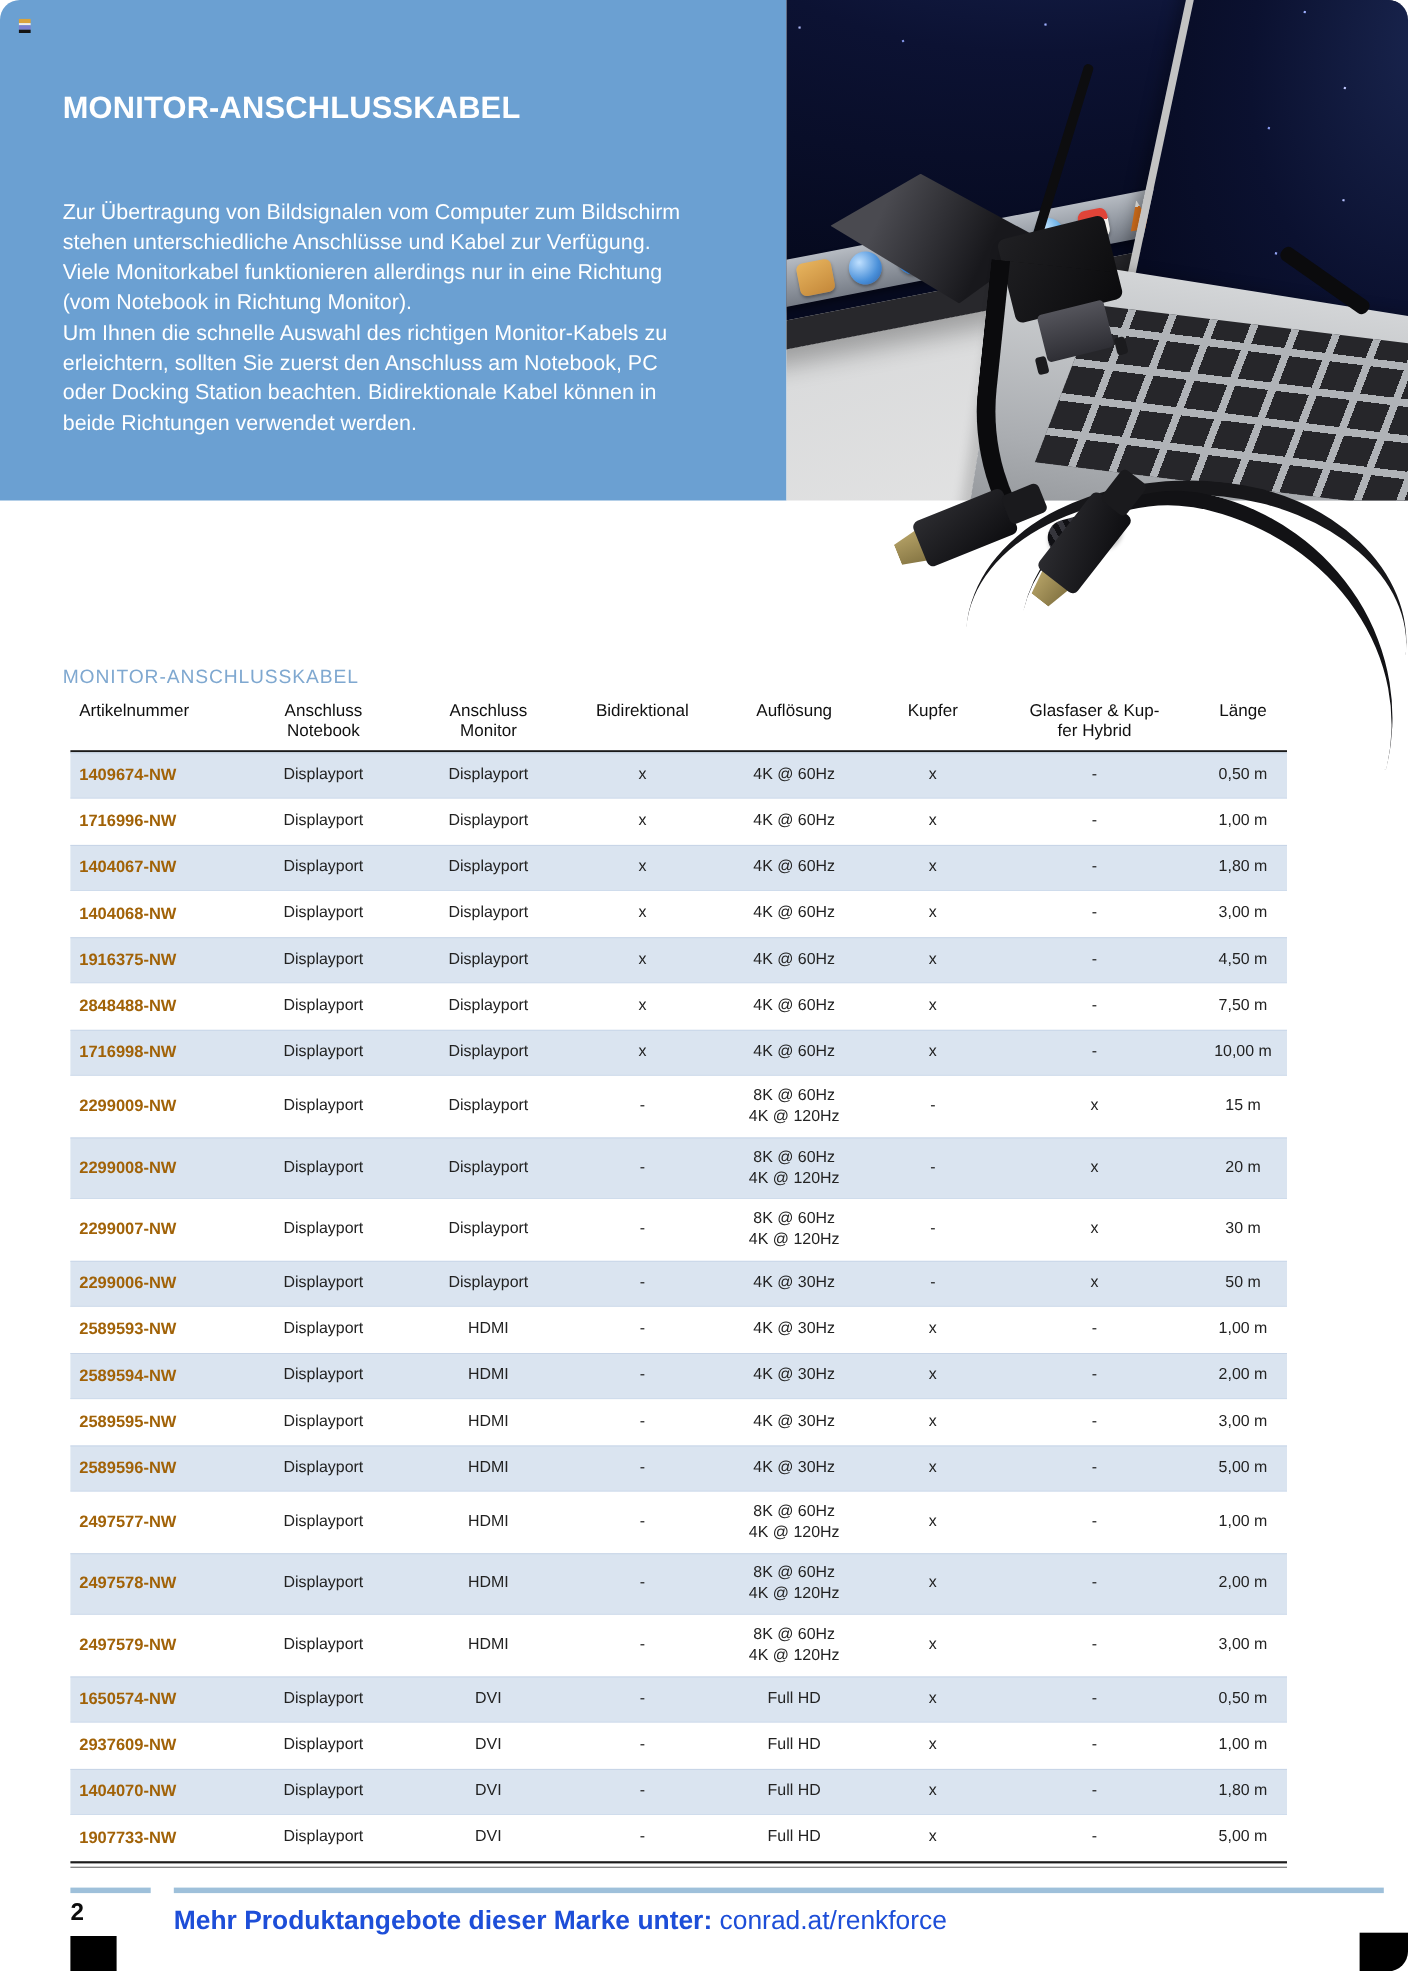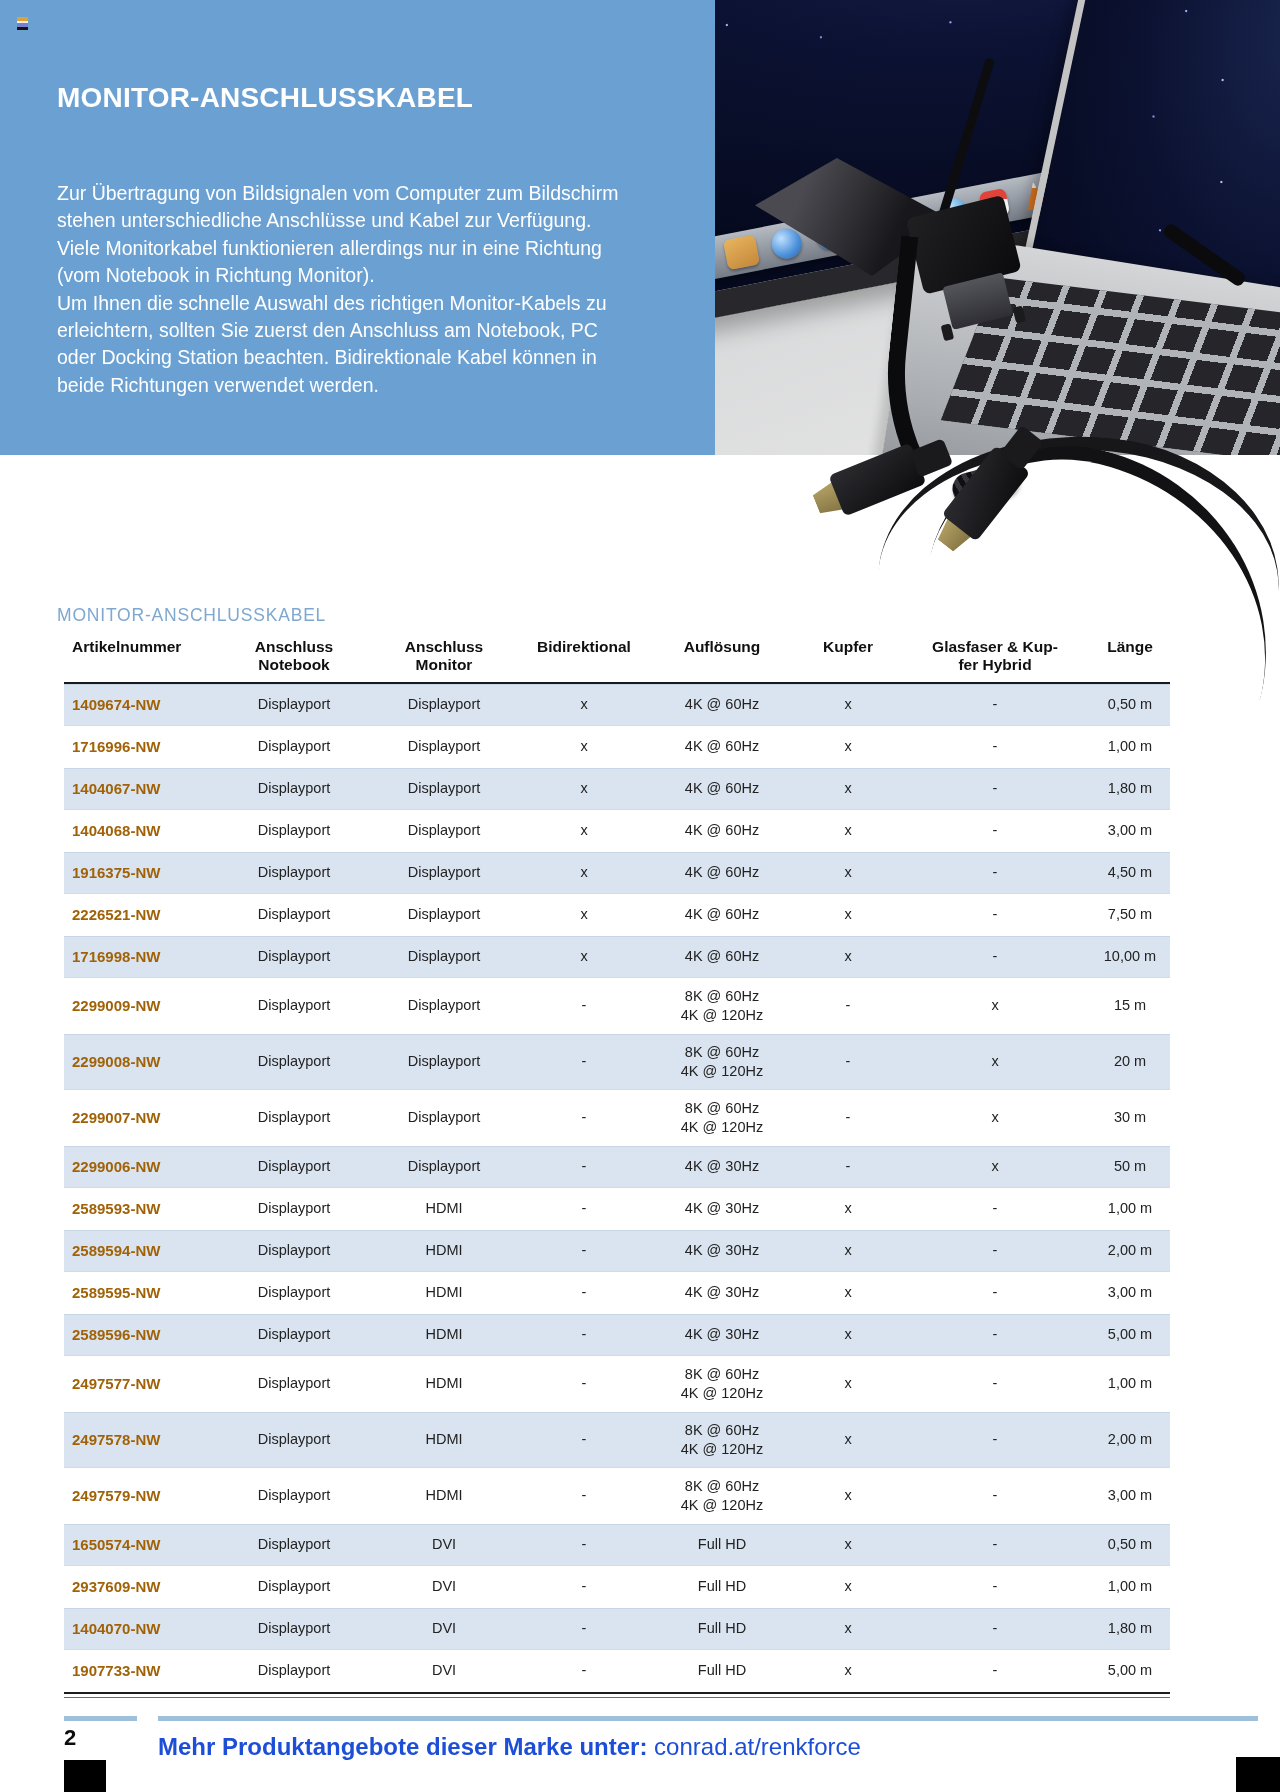"MONITOR-ANSCHLUSSKABEL" .page { border-radius: none -> 18px }
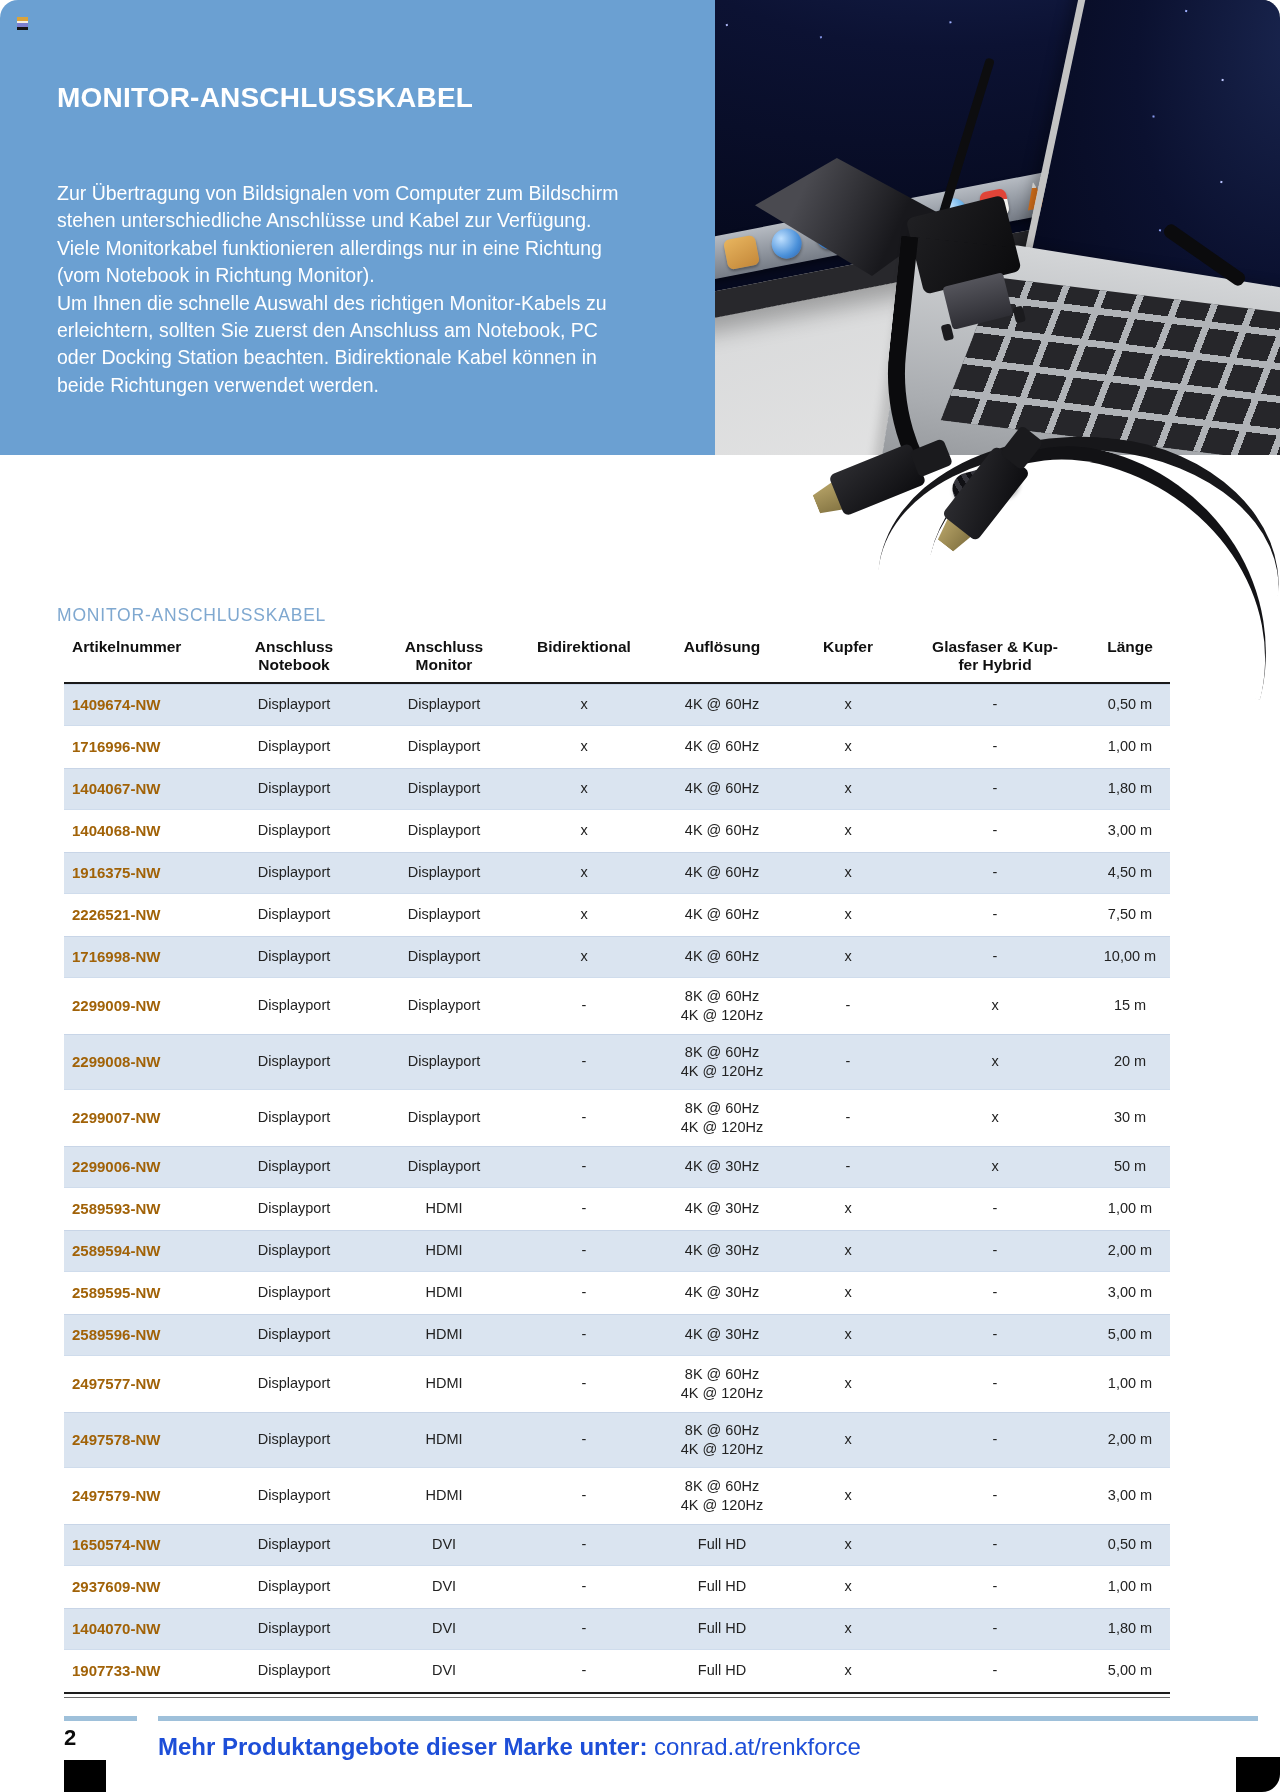"Artikelnummer" .th { font-weight: bold -> normal }
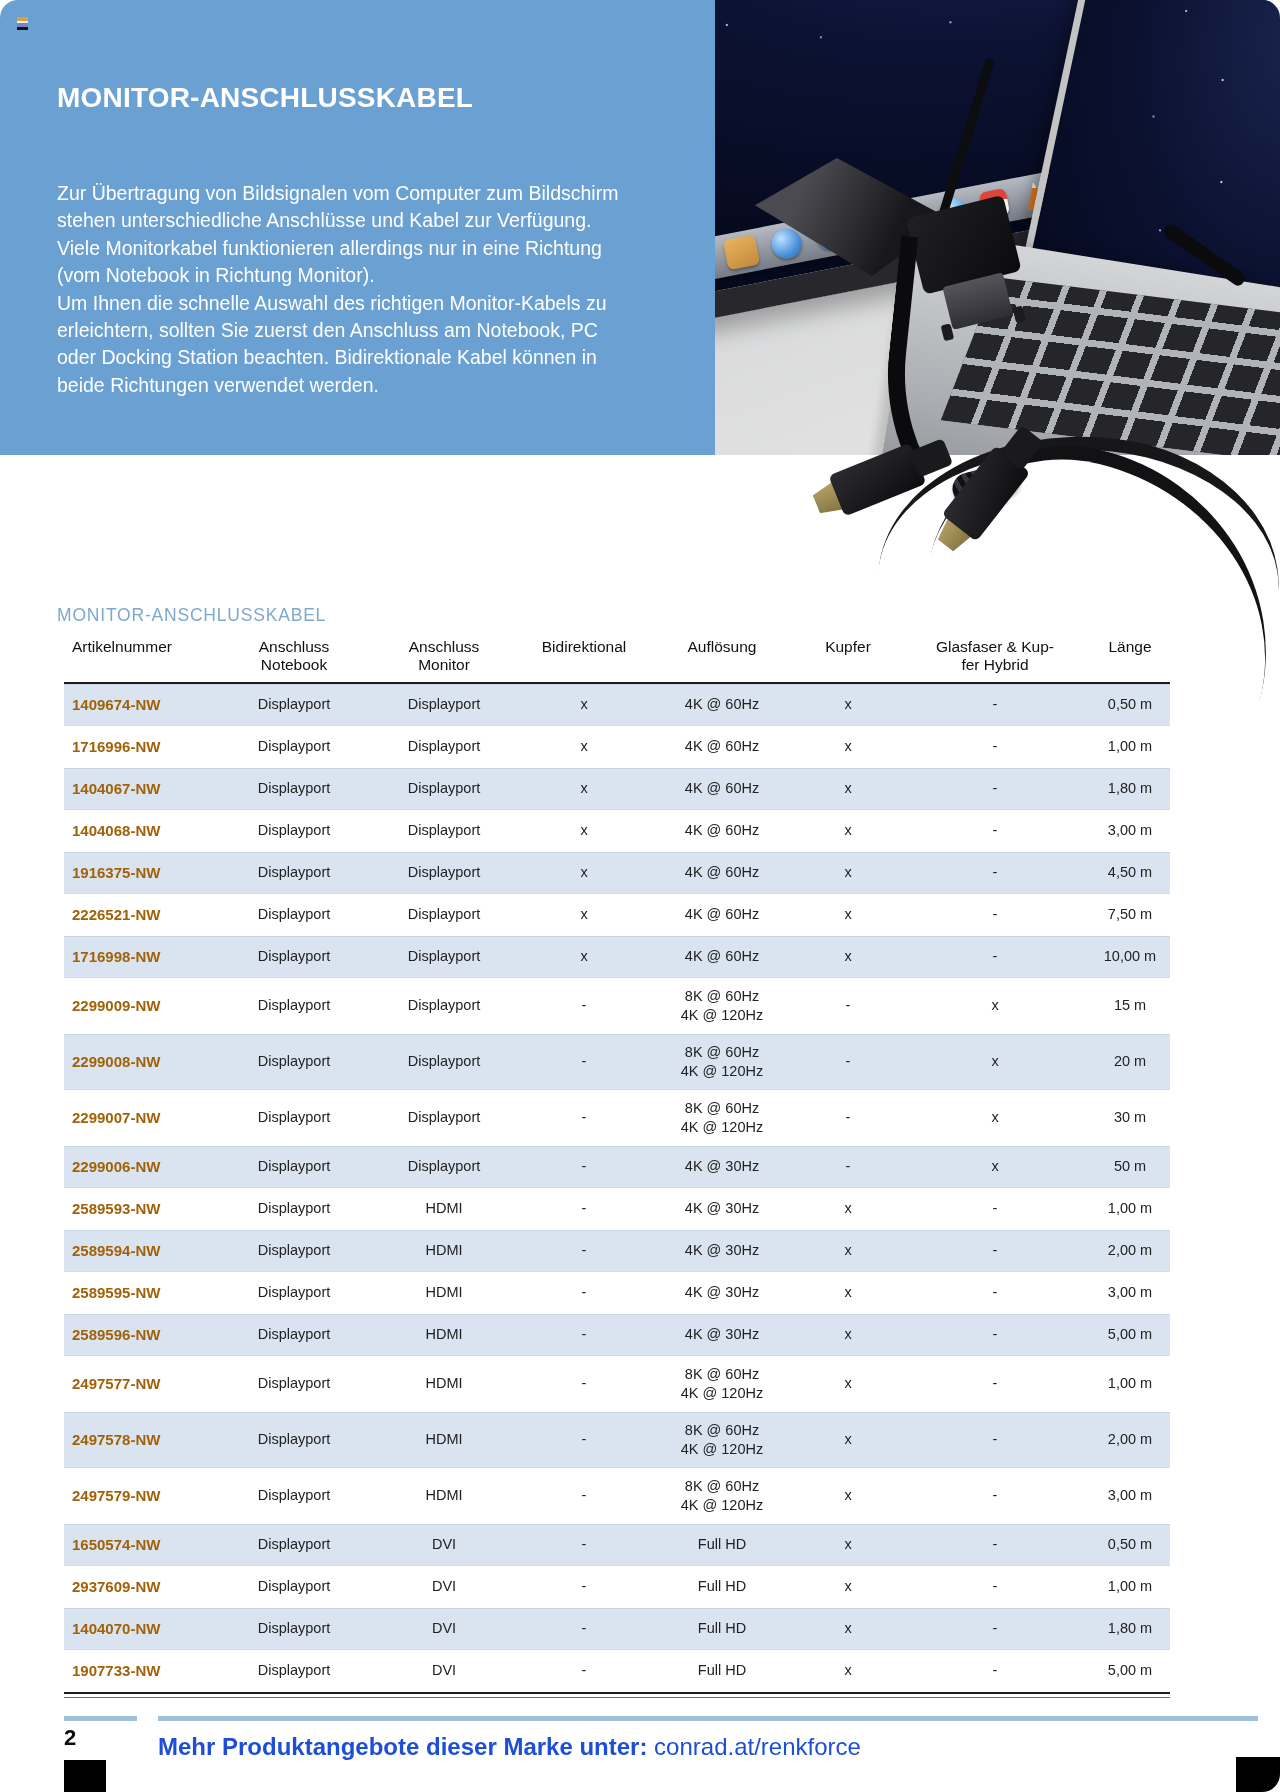"2226521-NW" div.td { text: 2226521-NW -> 2848488-NW }
